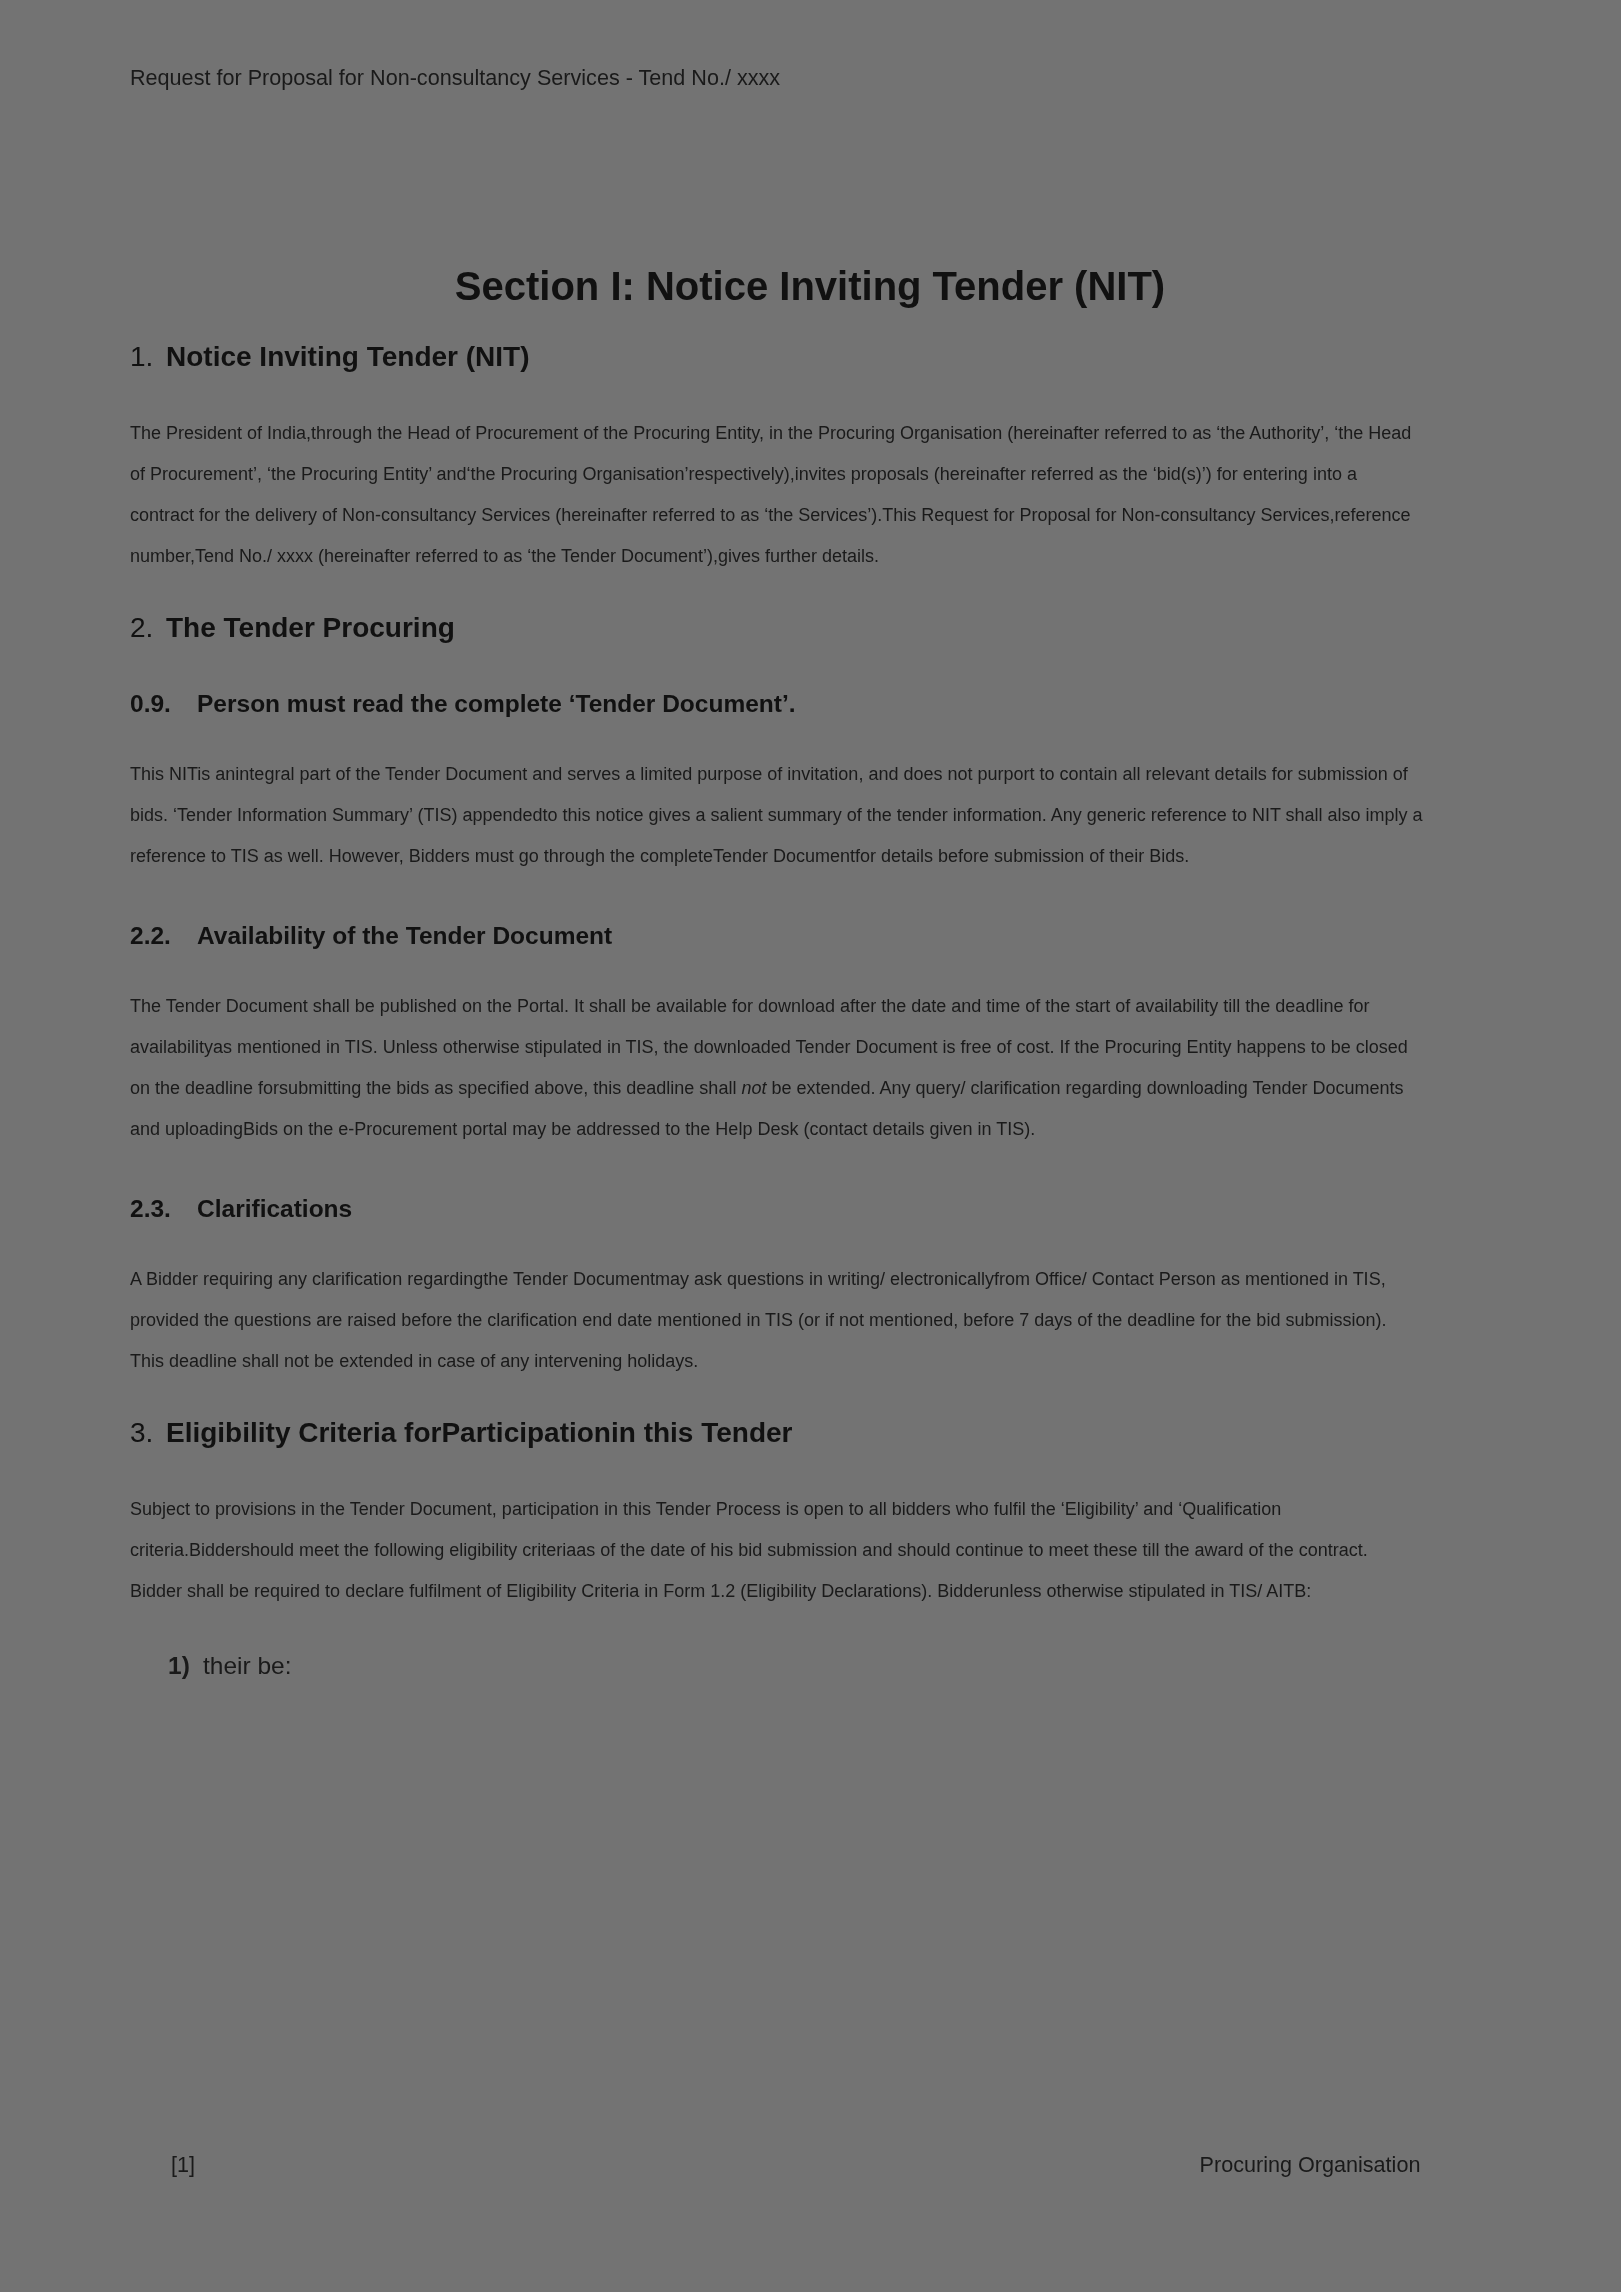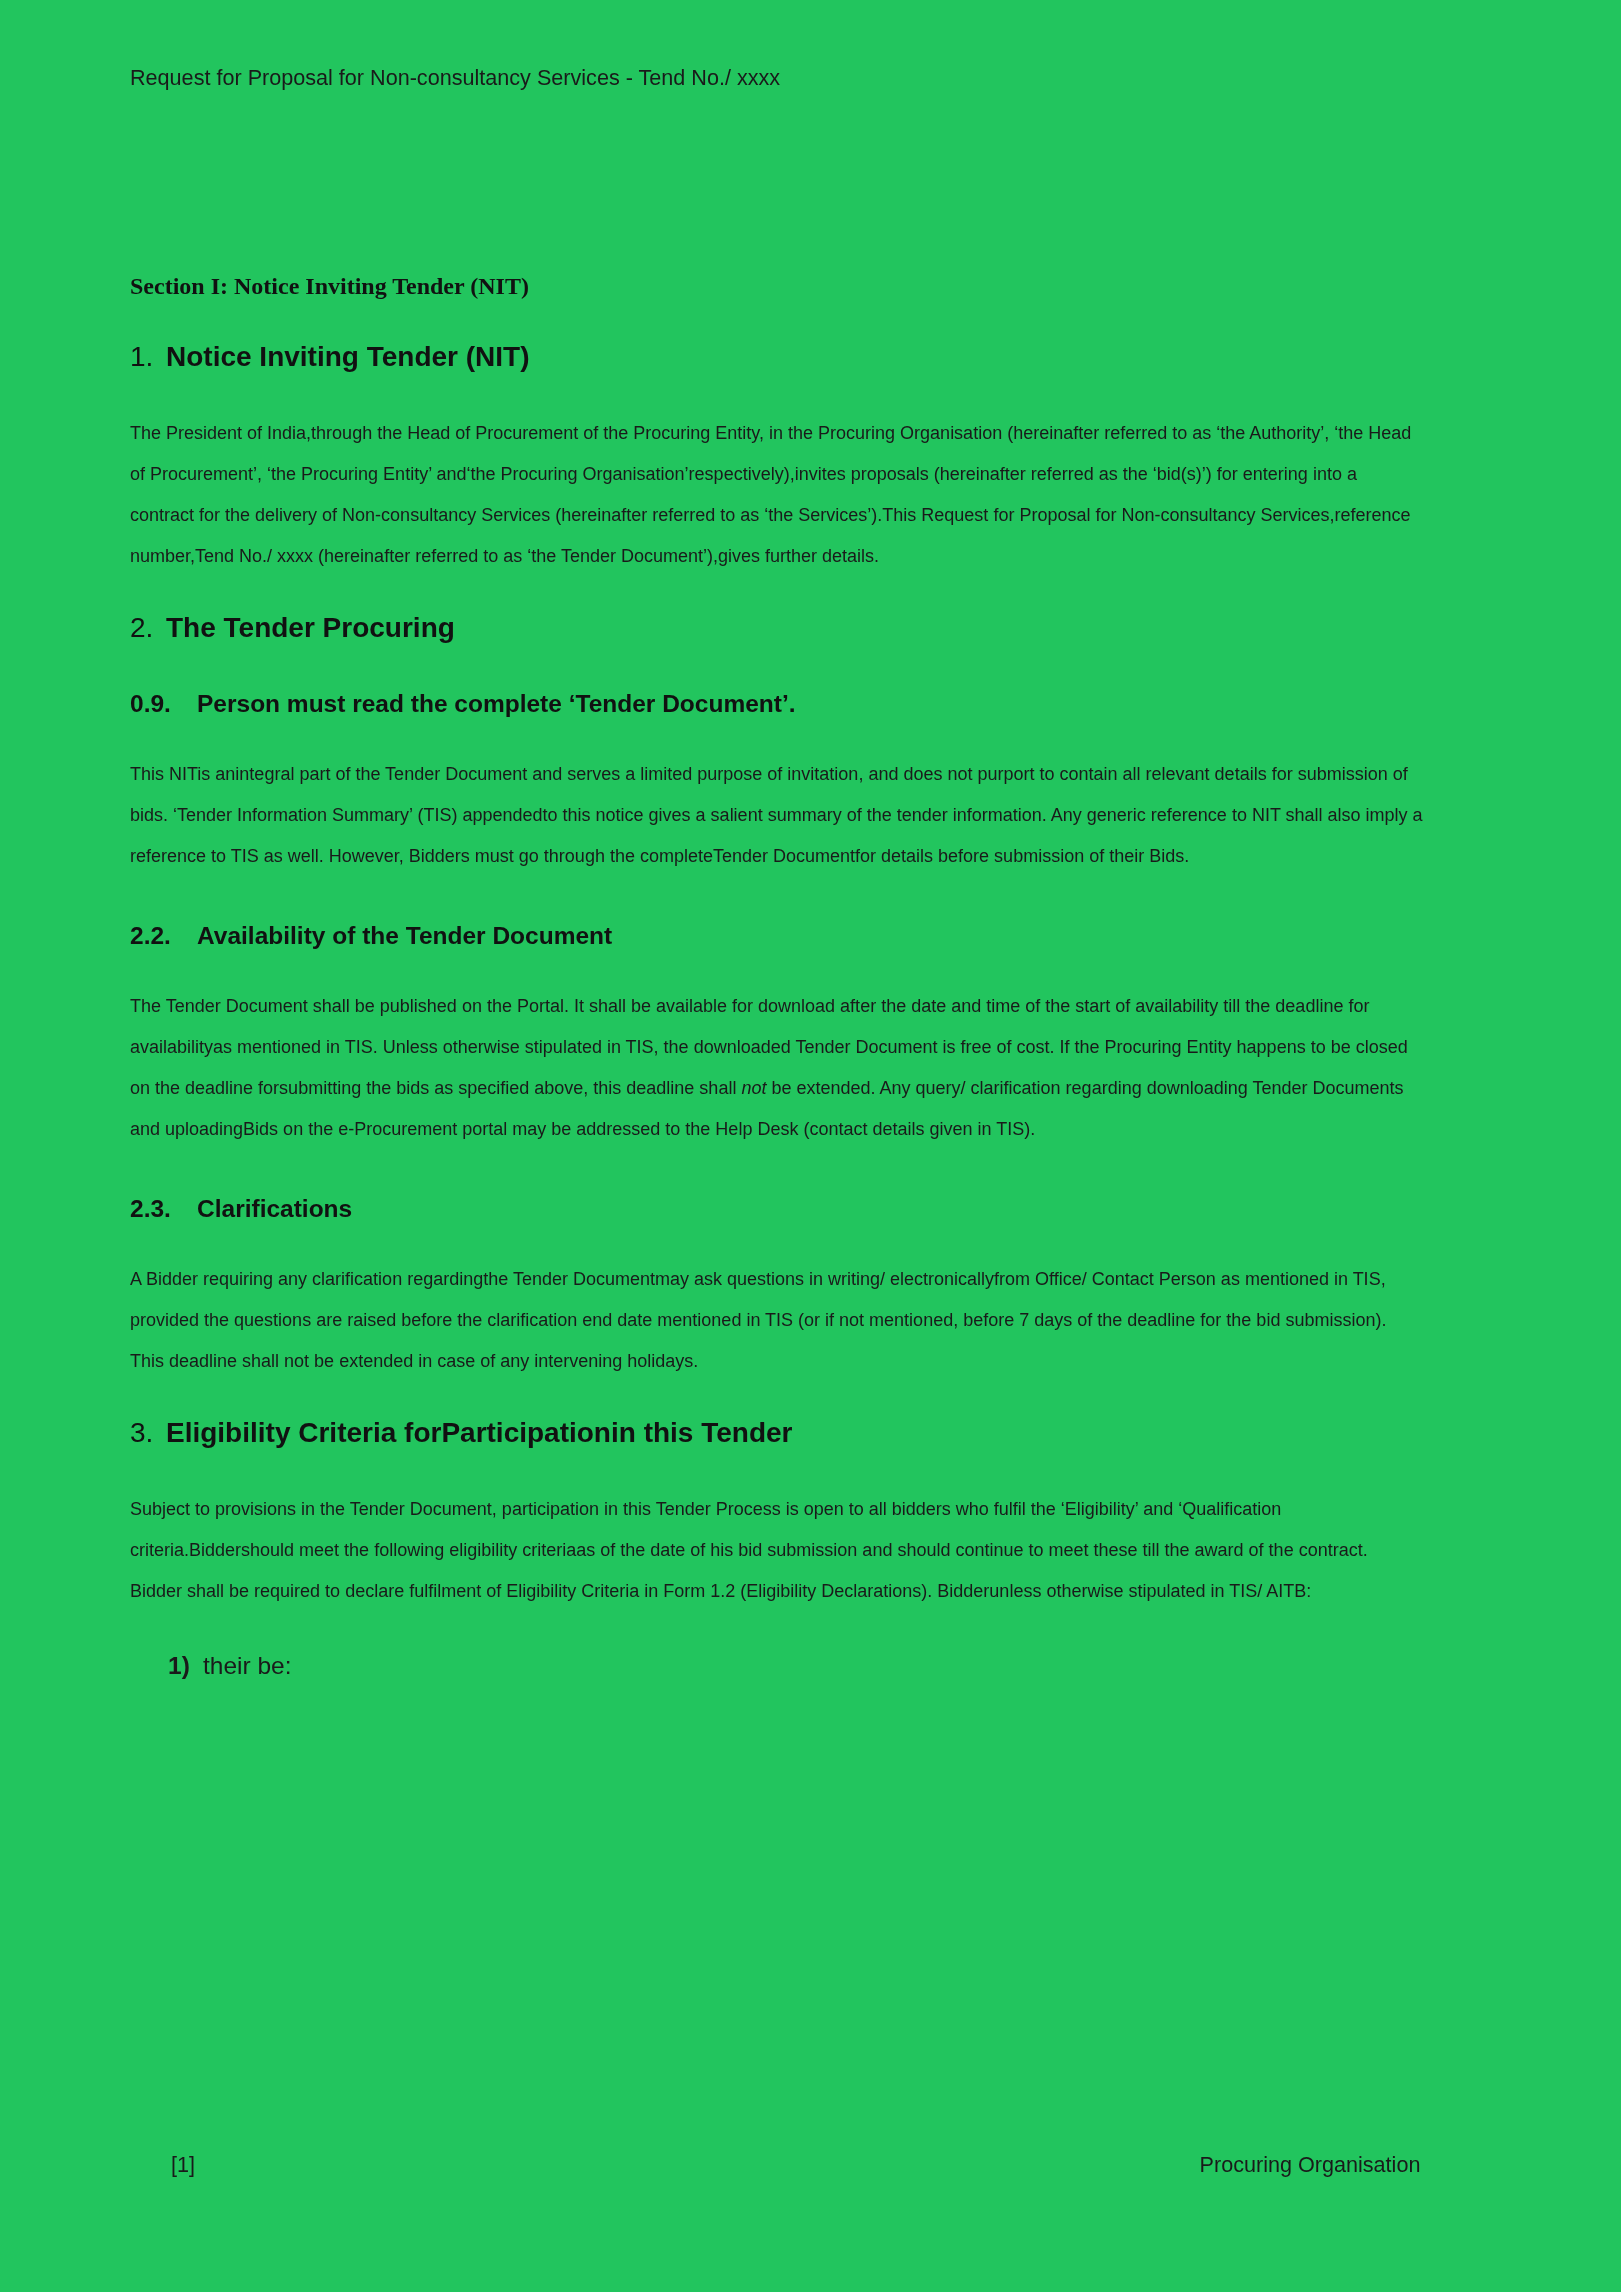"Request for Proposal for Non-consultancy" .page { background: #22c55e -> #737373 }
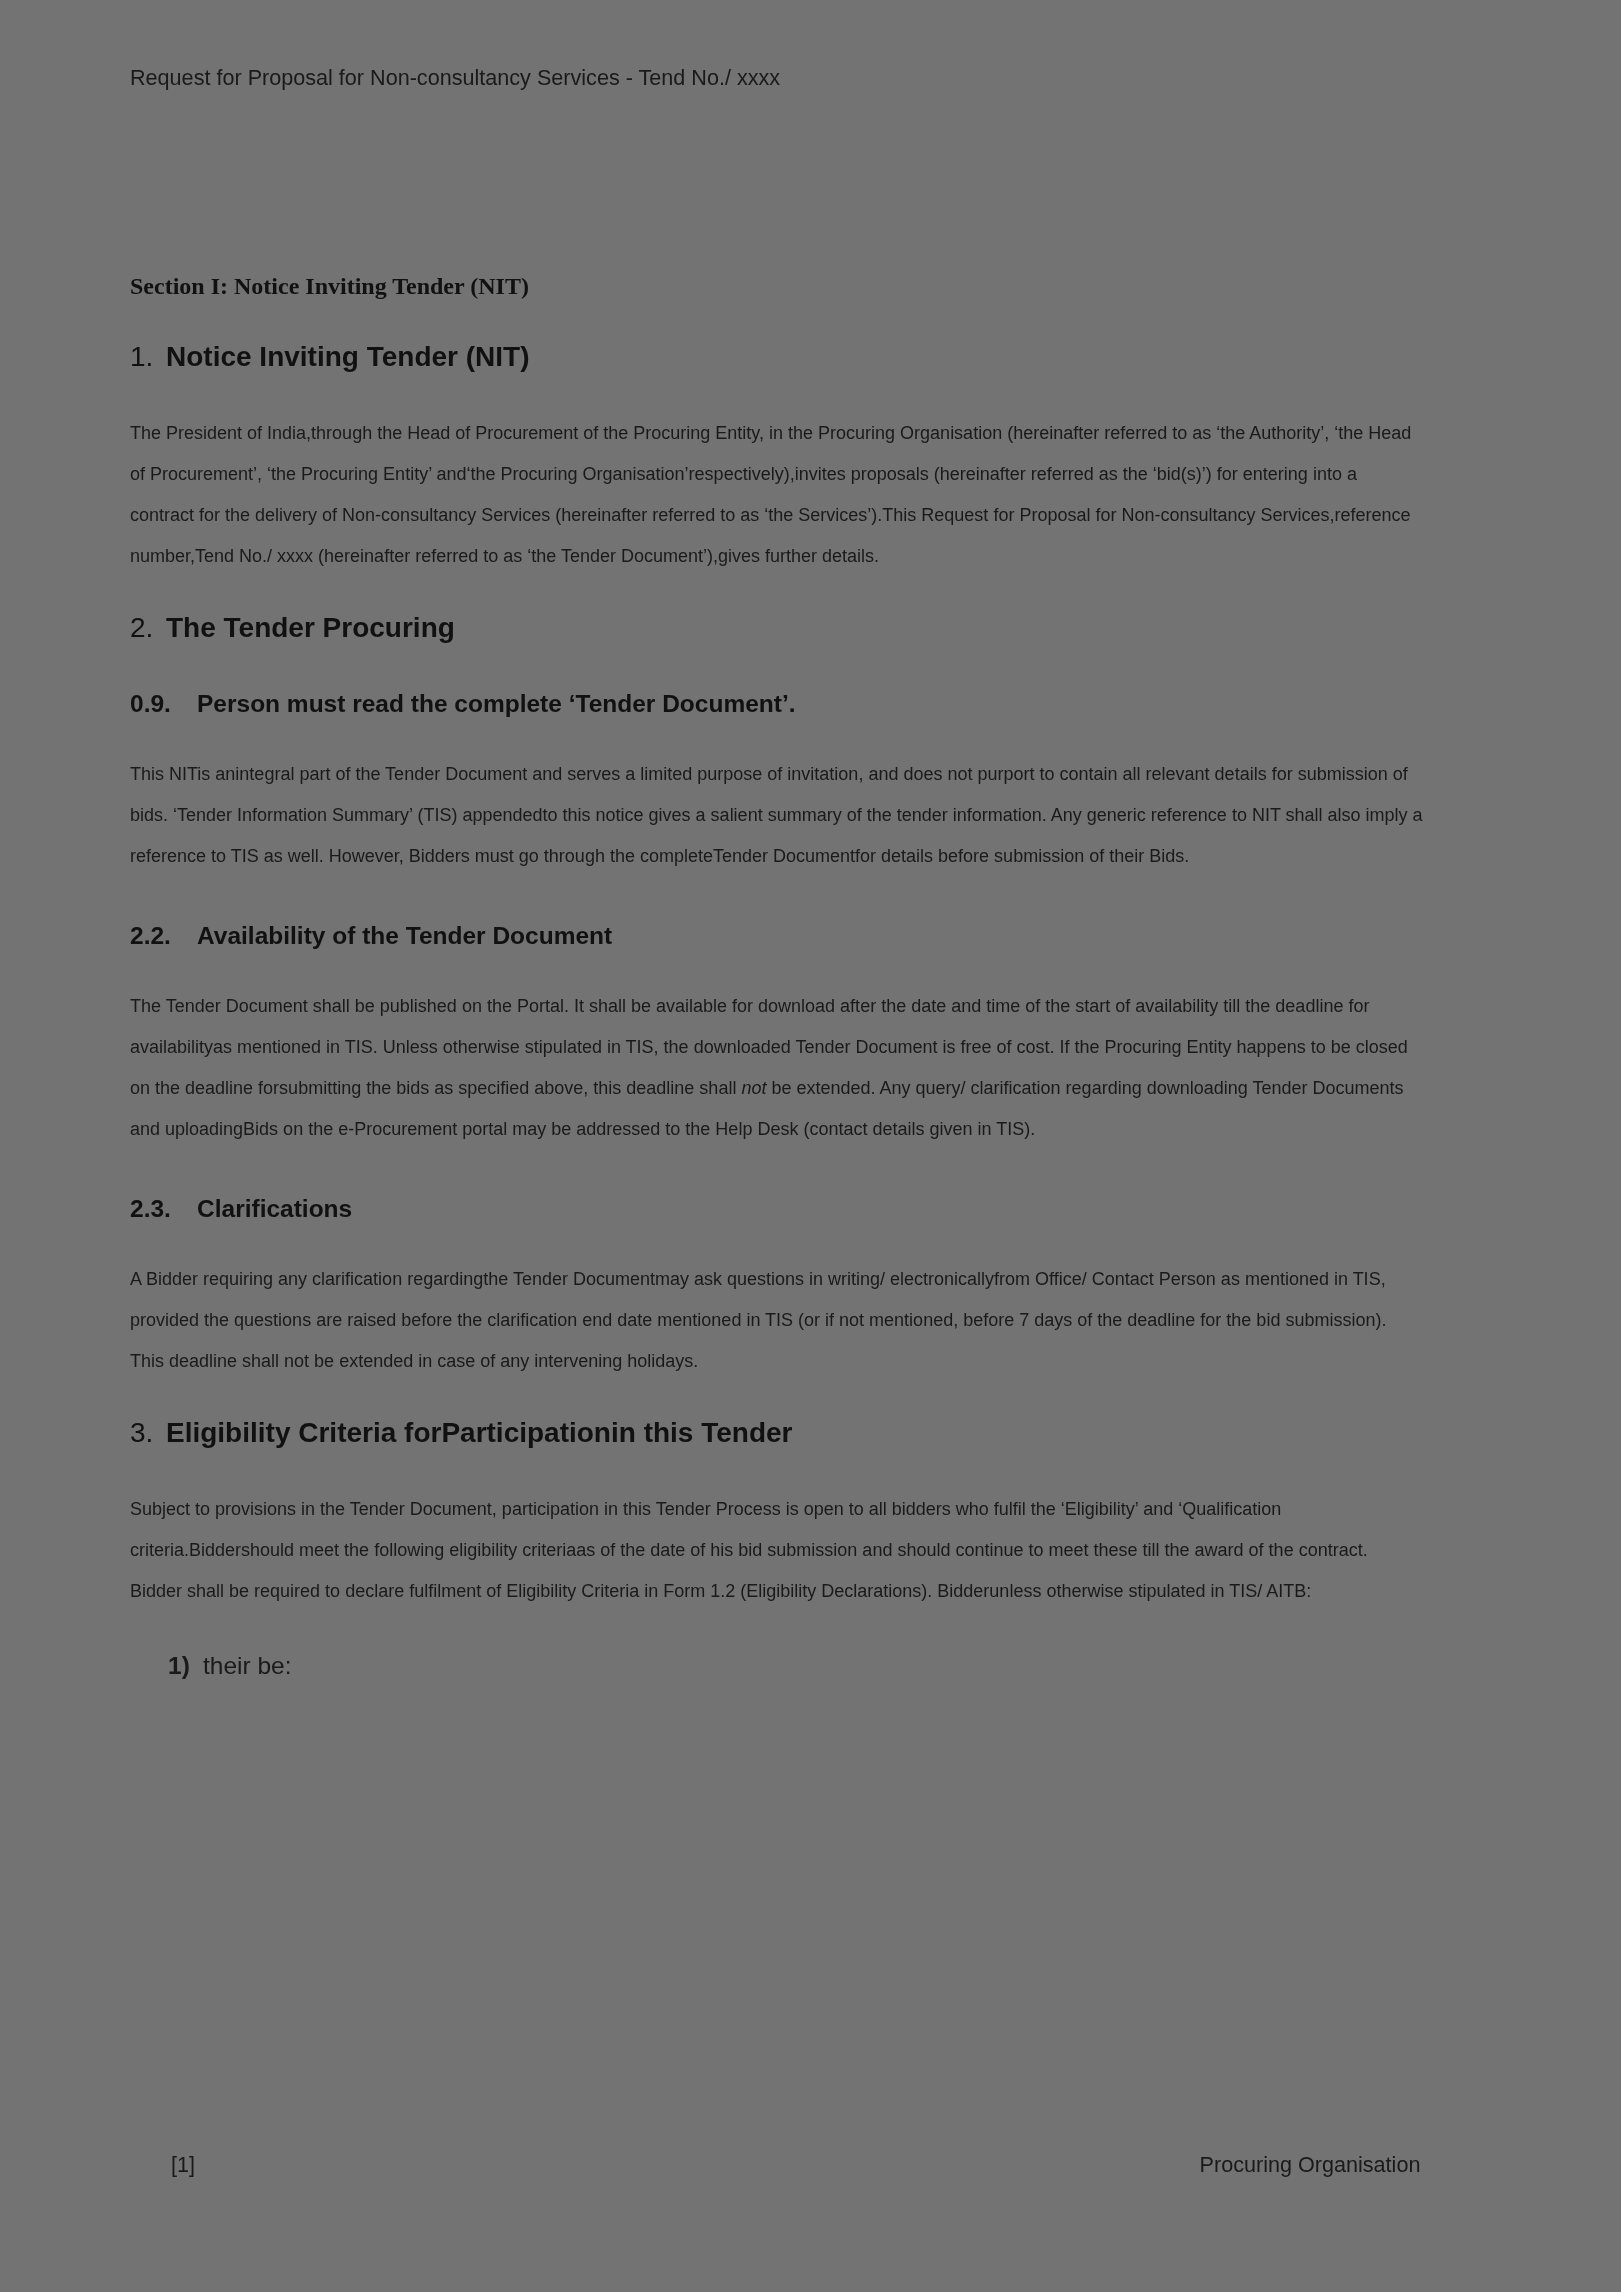"Section I: Notice Inviting Tender" .doc-title { font-family: Liberation Serif, serif -> none; font-size: 24px -> 40px; text-align: none -> center }
